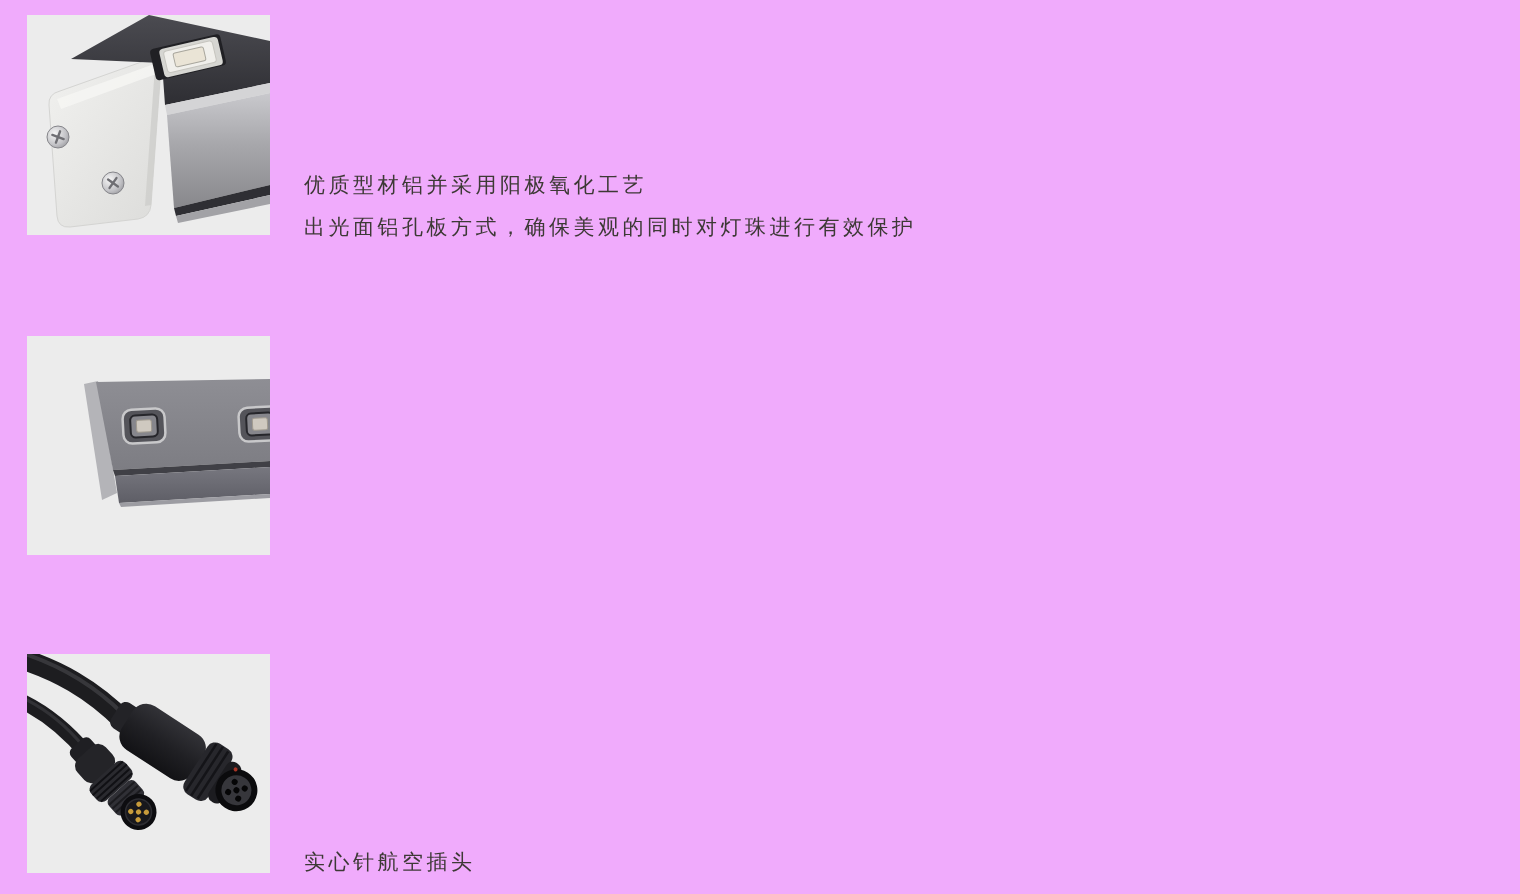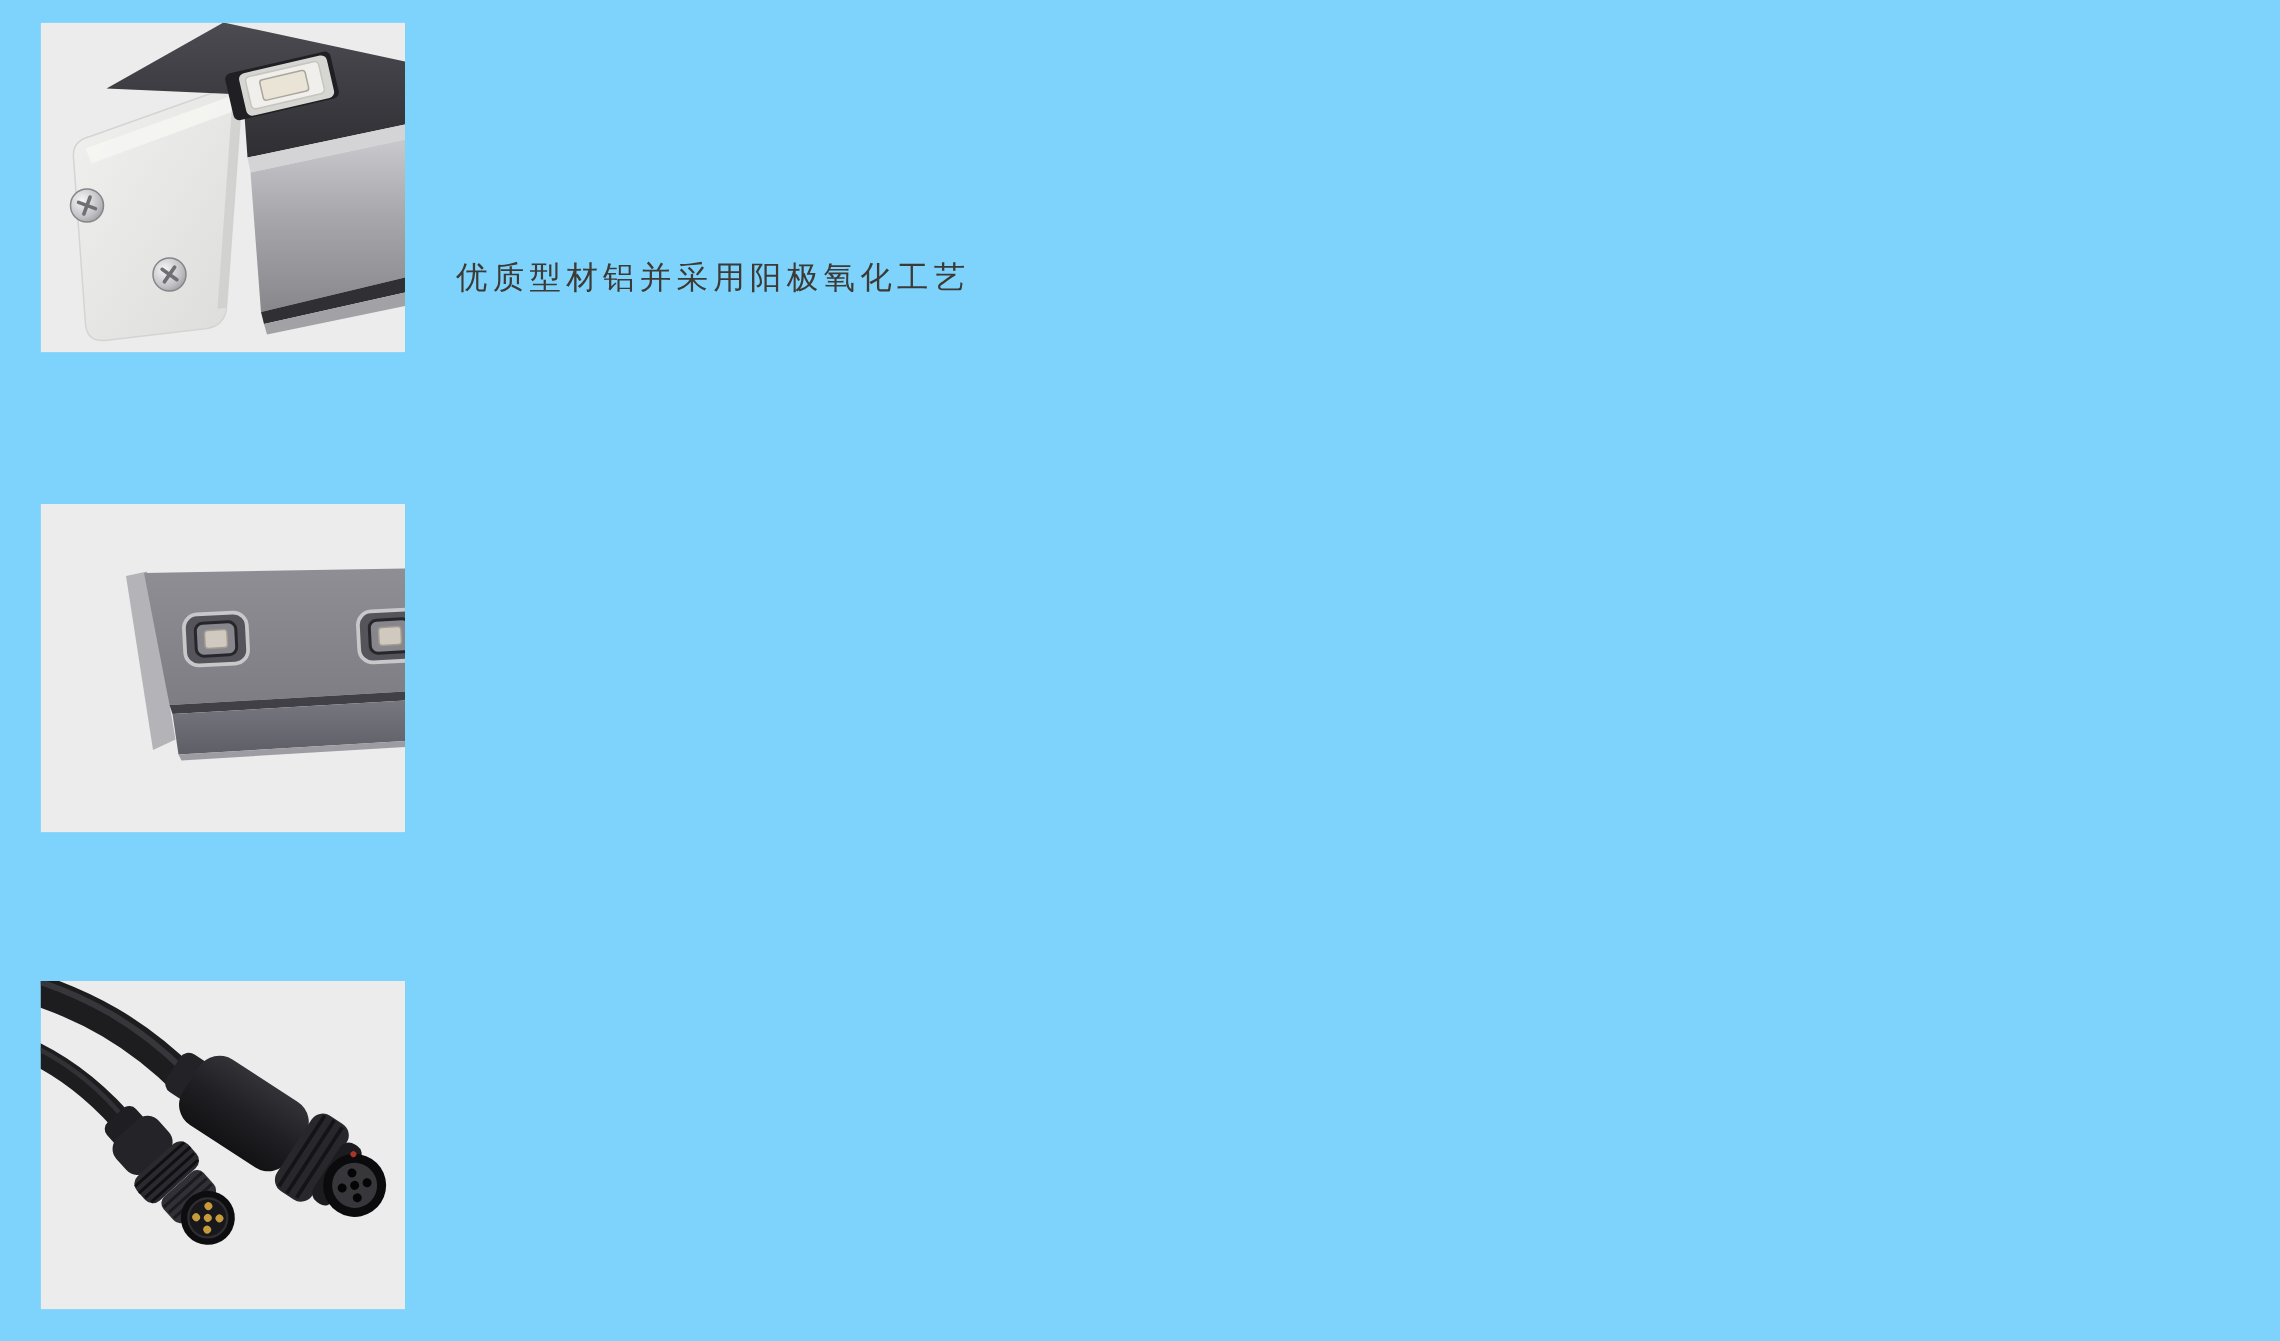"优质型材铝并采用阳极氧化工艺" .canvas { background: #7dd3fc -> #f0abfc }
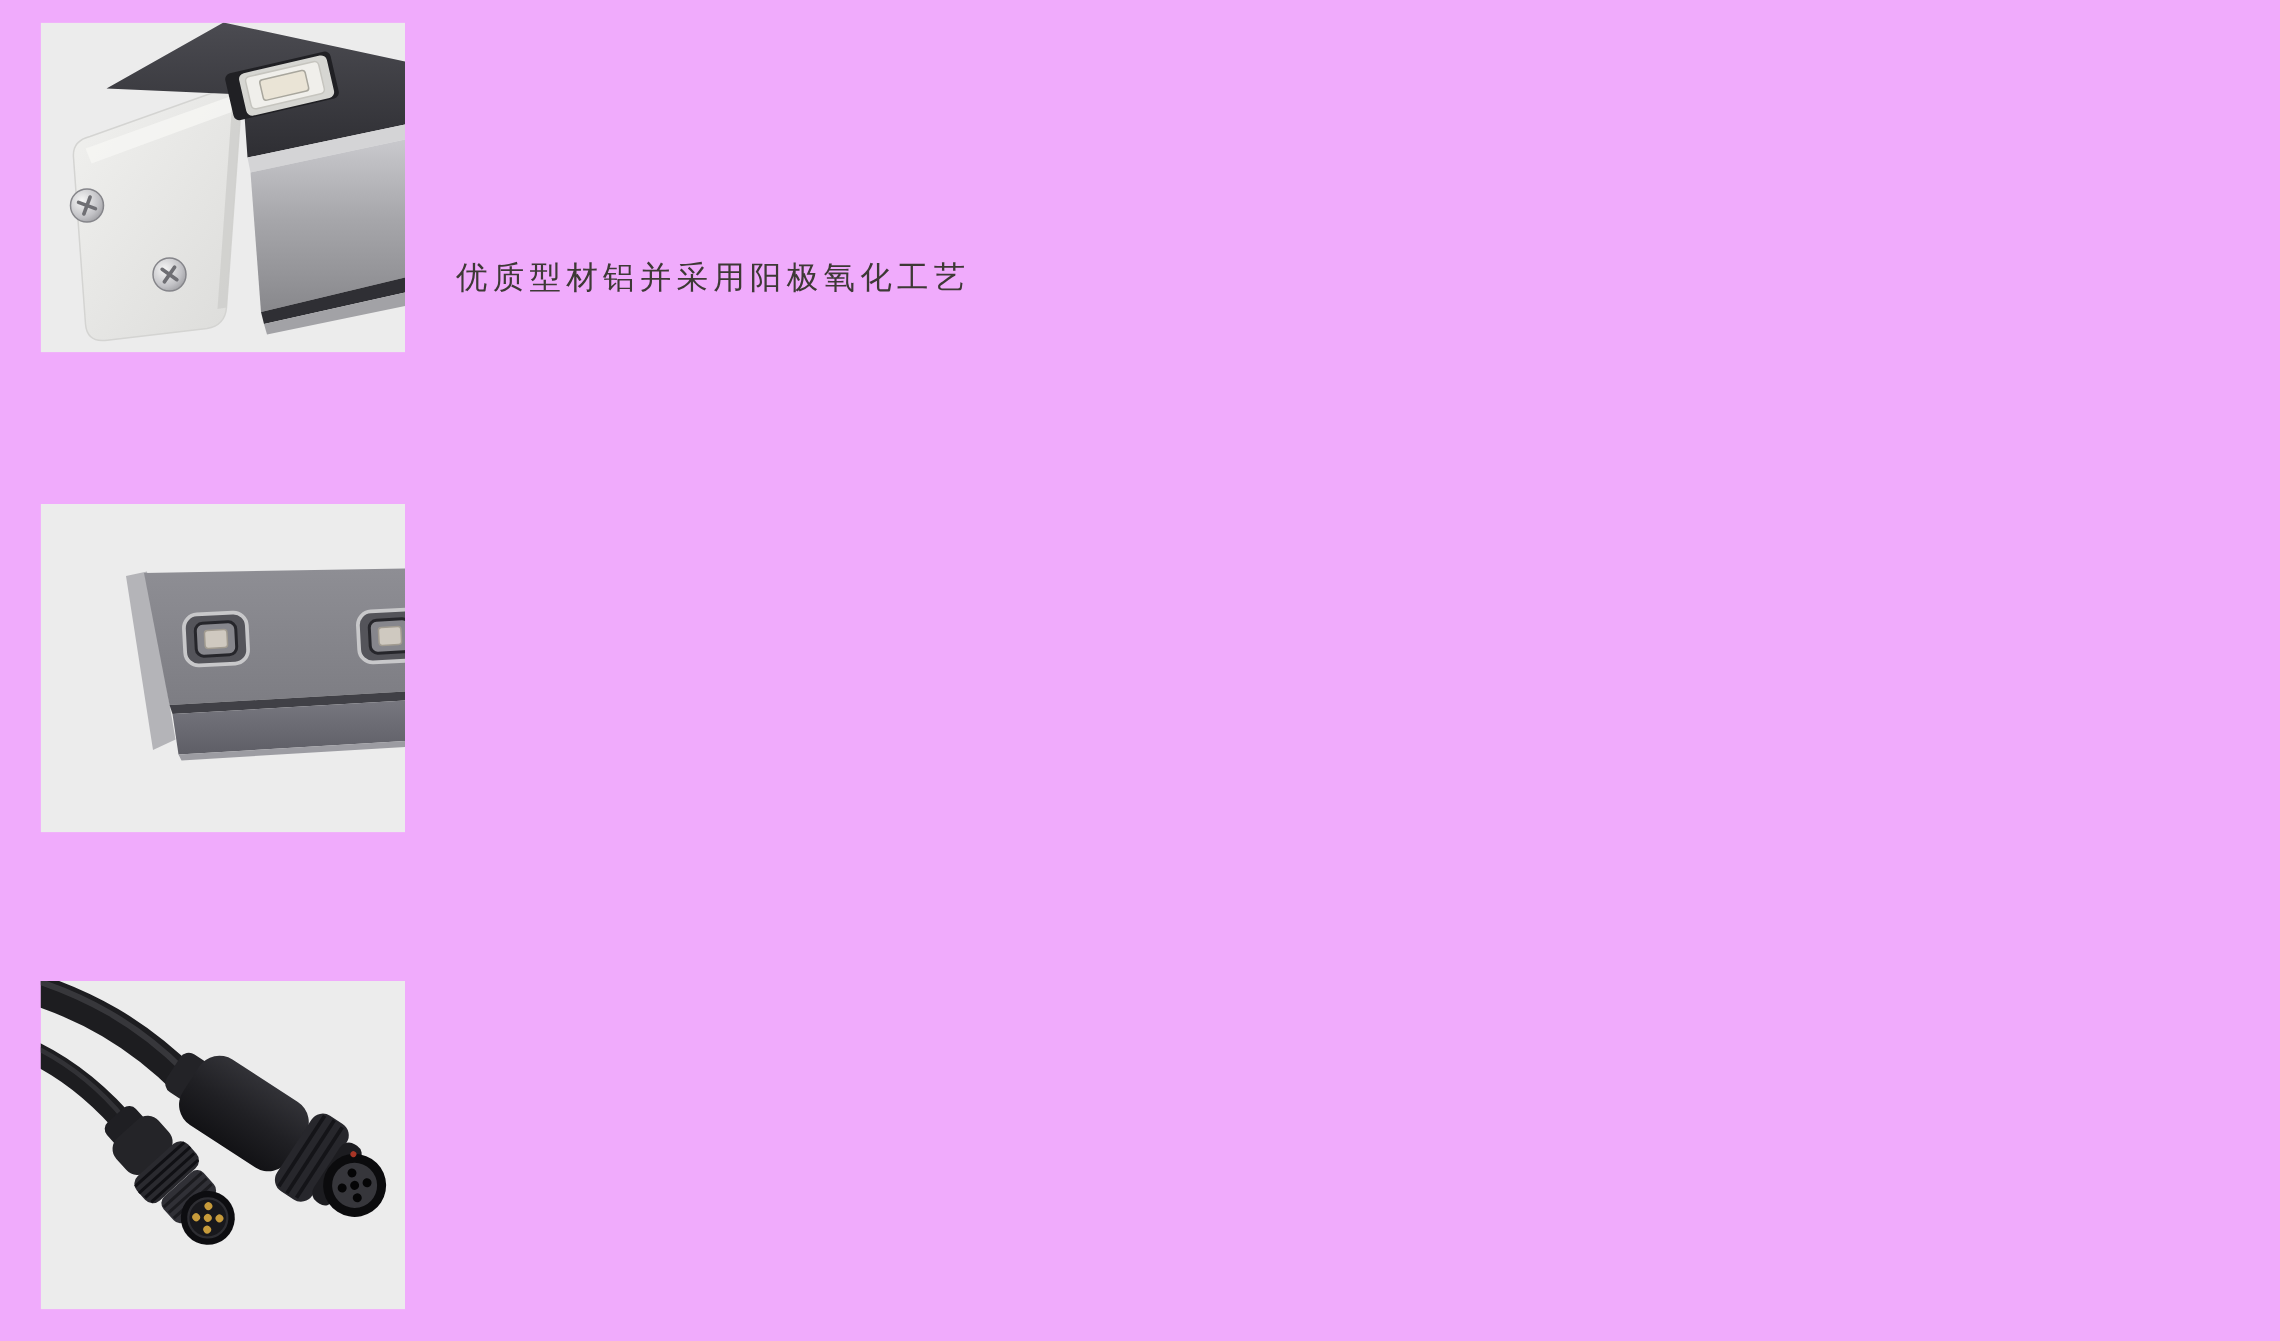"出光面铝孔板方式，确保美观的同时对灯珠进行有效保护" div { html: none -> <div>出光面铝孔板方式，确保美观的同时对灯珠进行有效保护</div> }
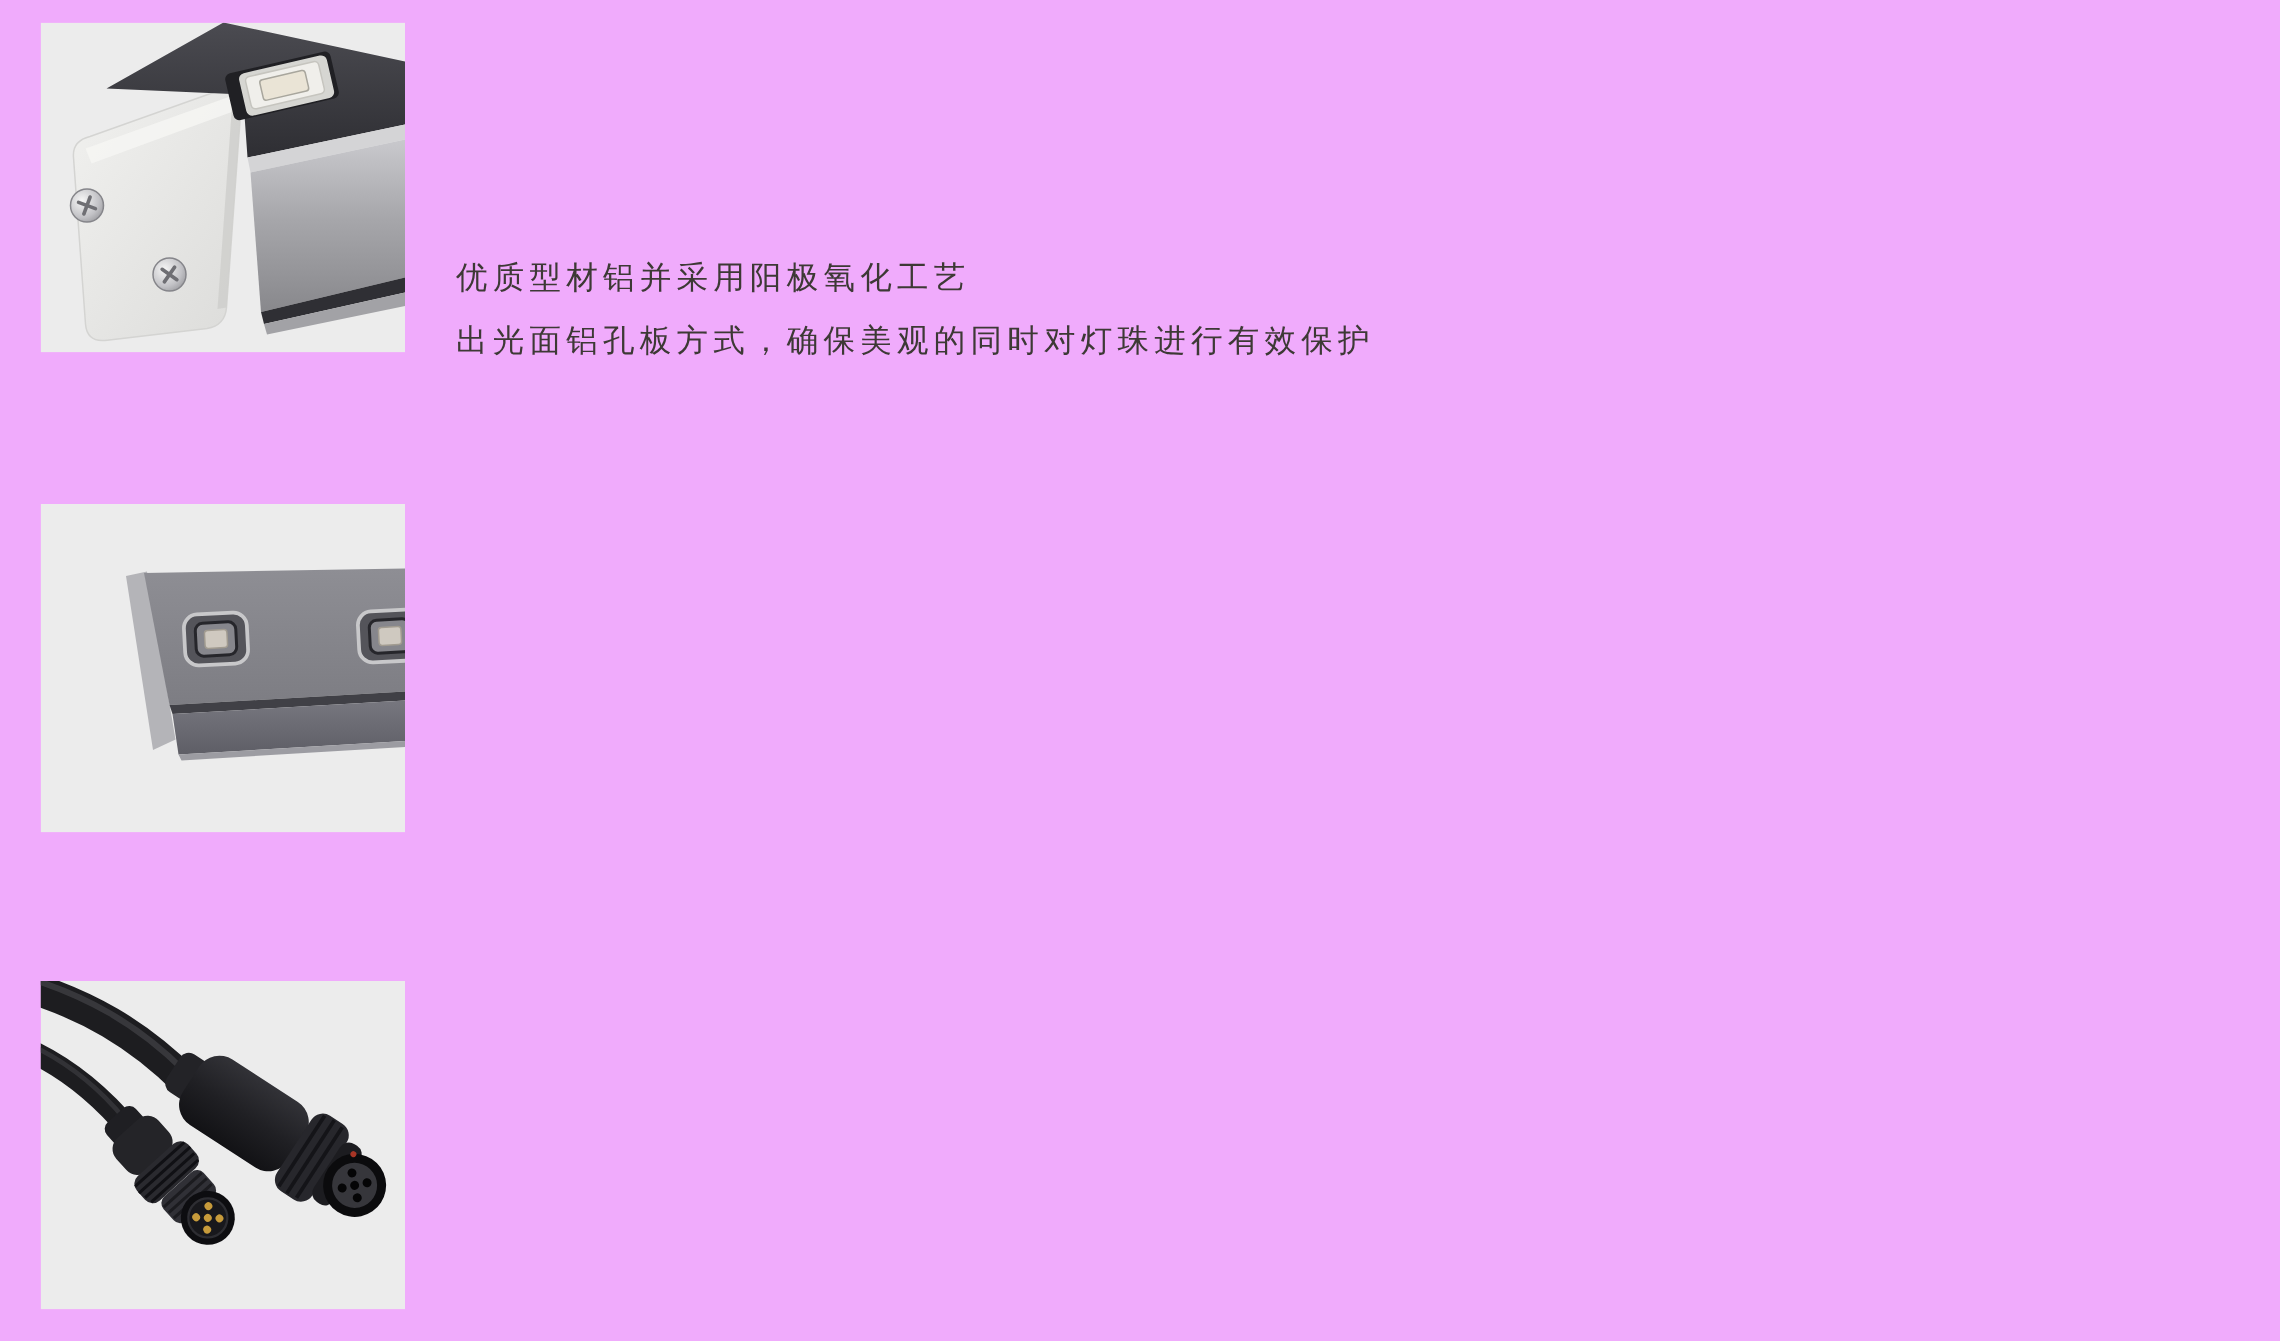"实心针航空插头" div.caption { html: none -> <div> <div>实心针航空插头</div> </div> }
